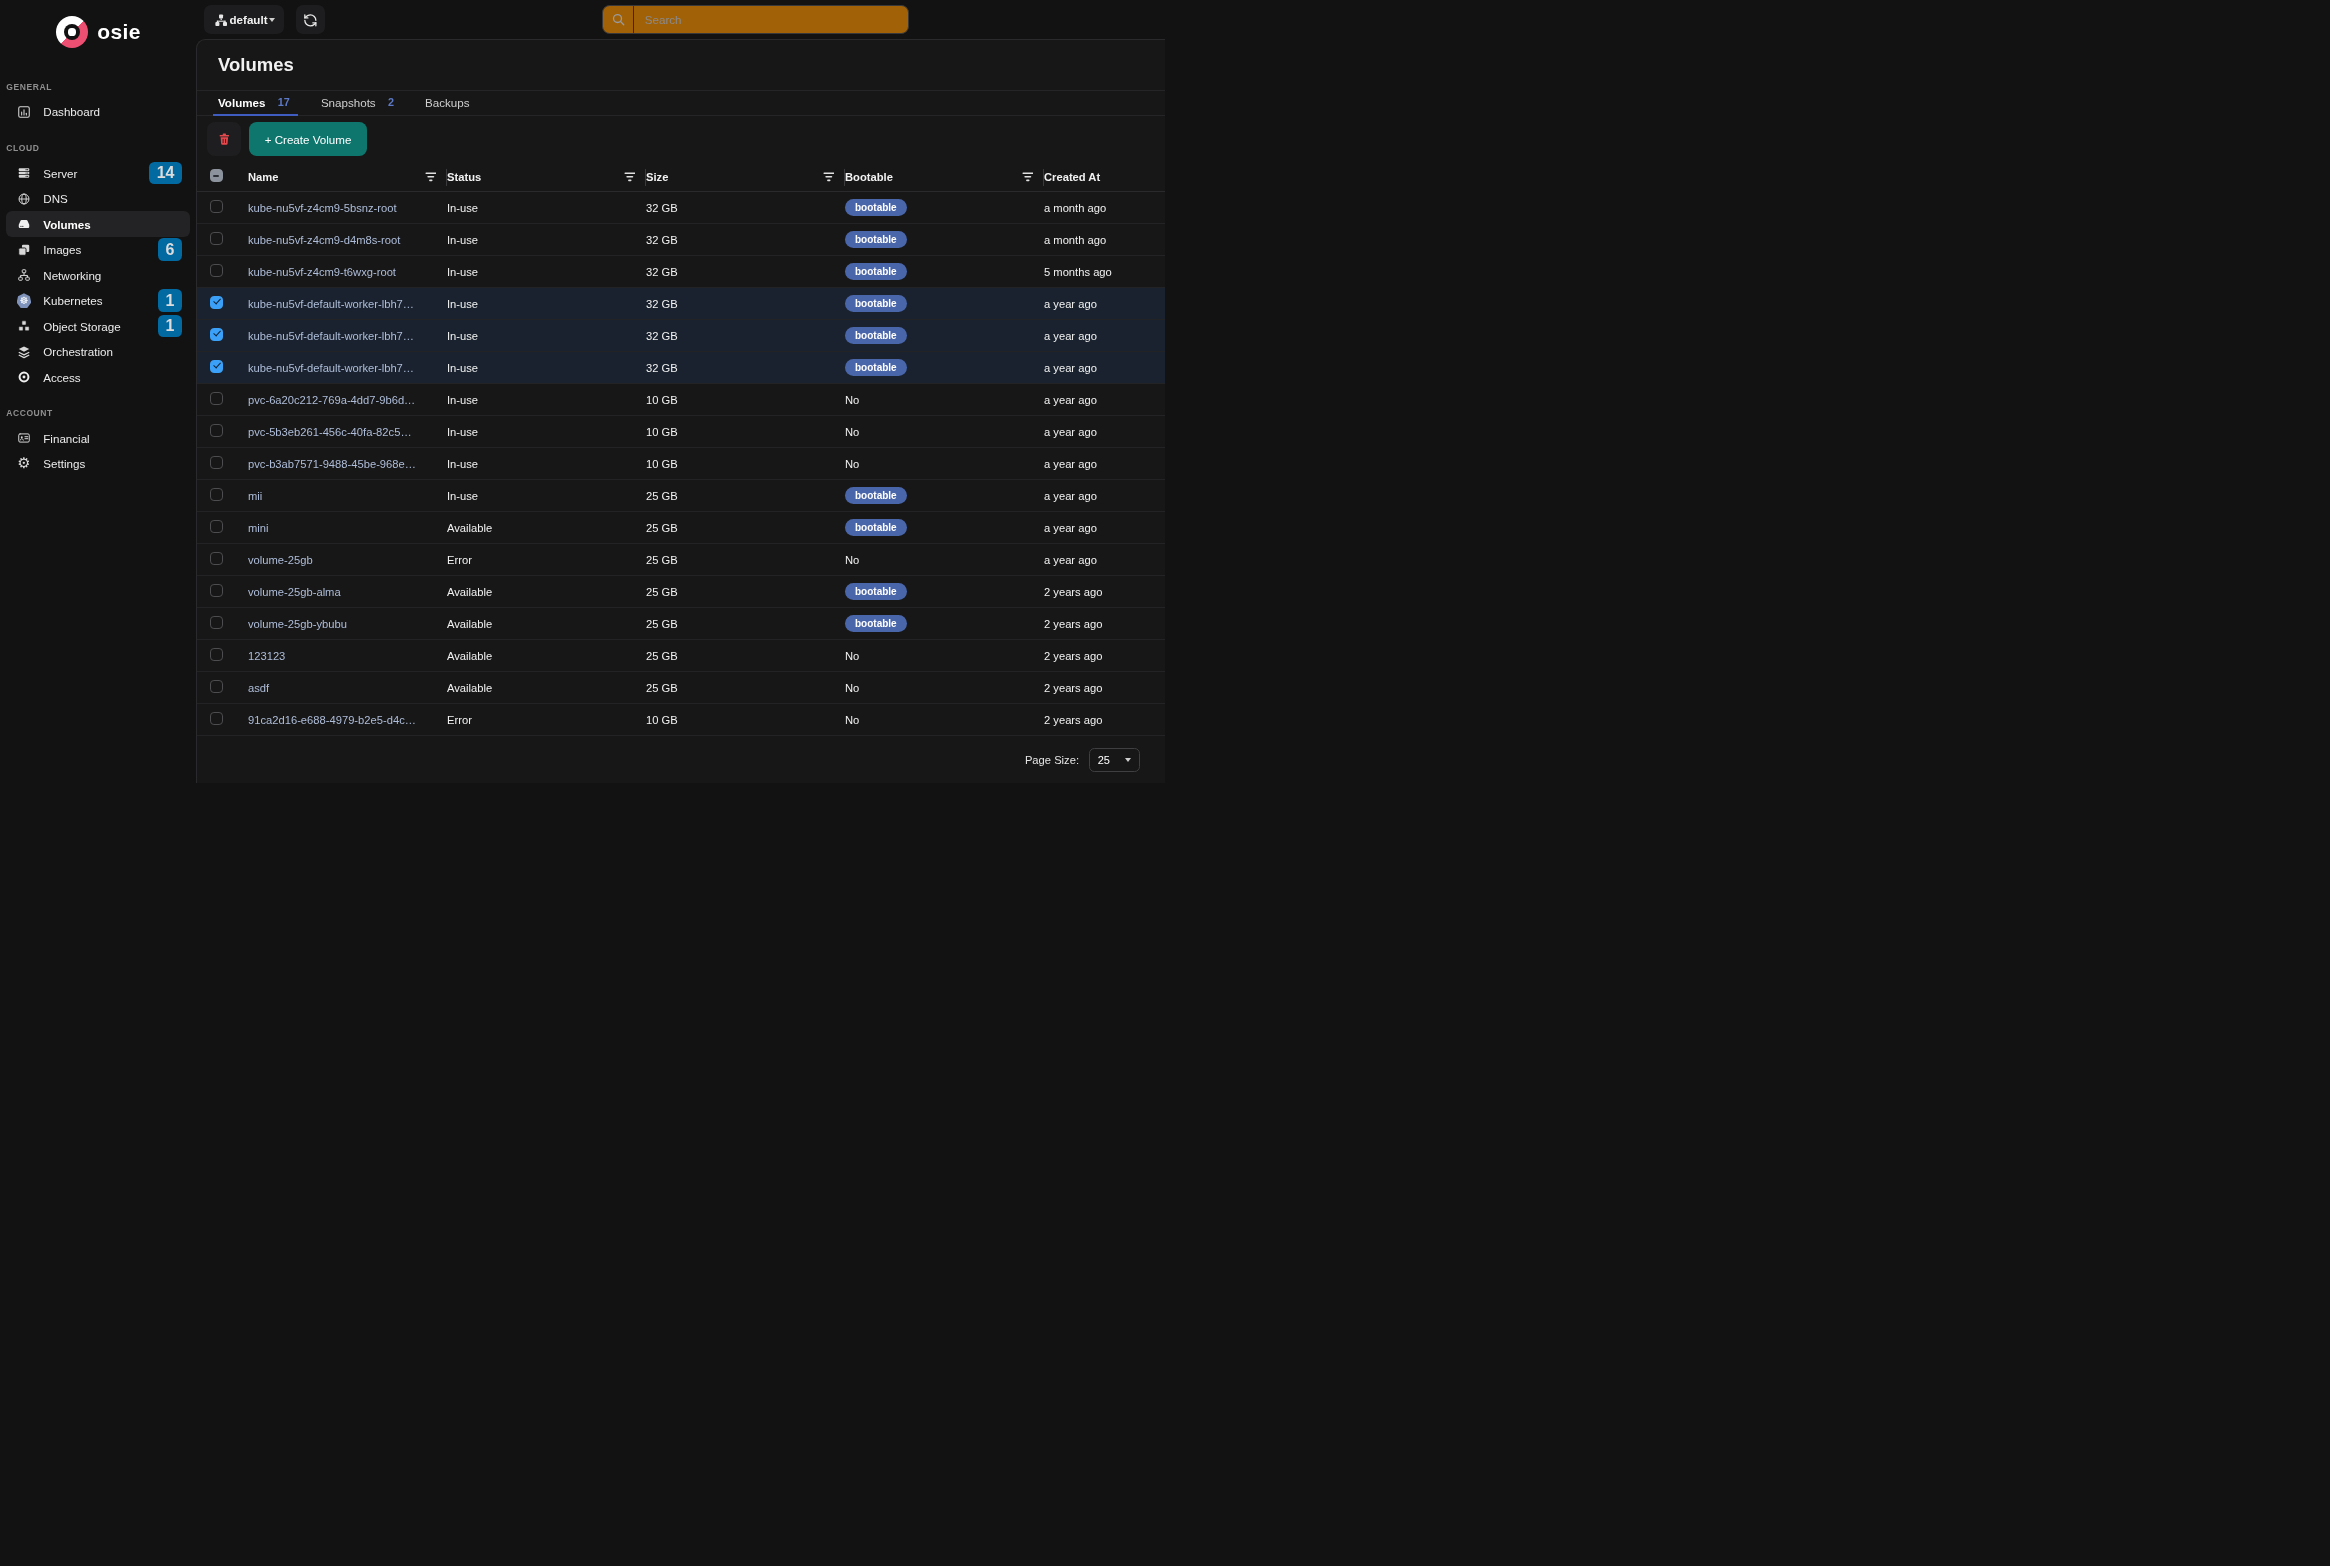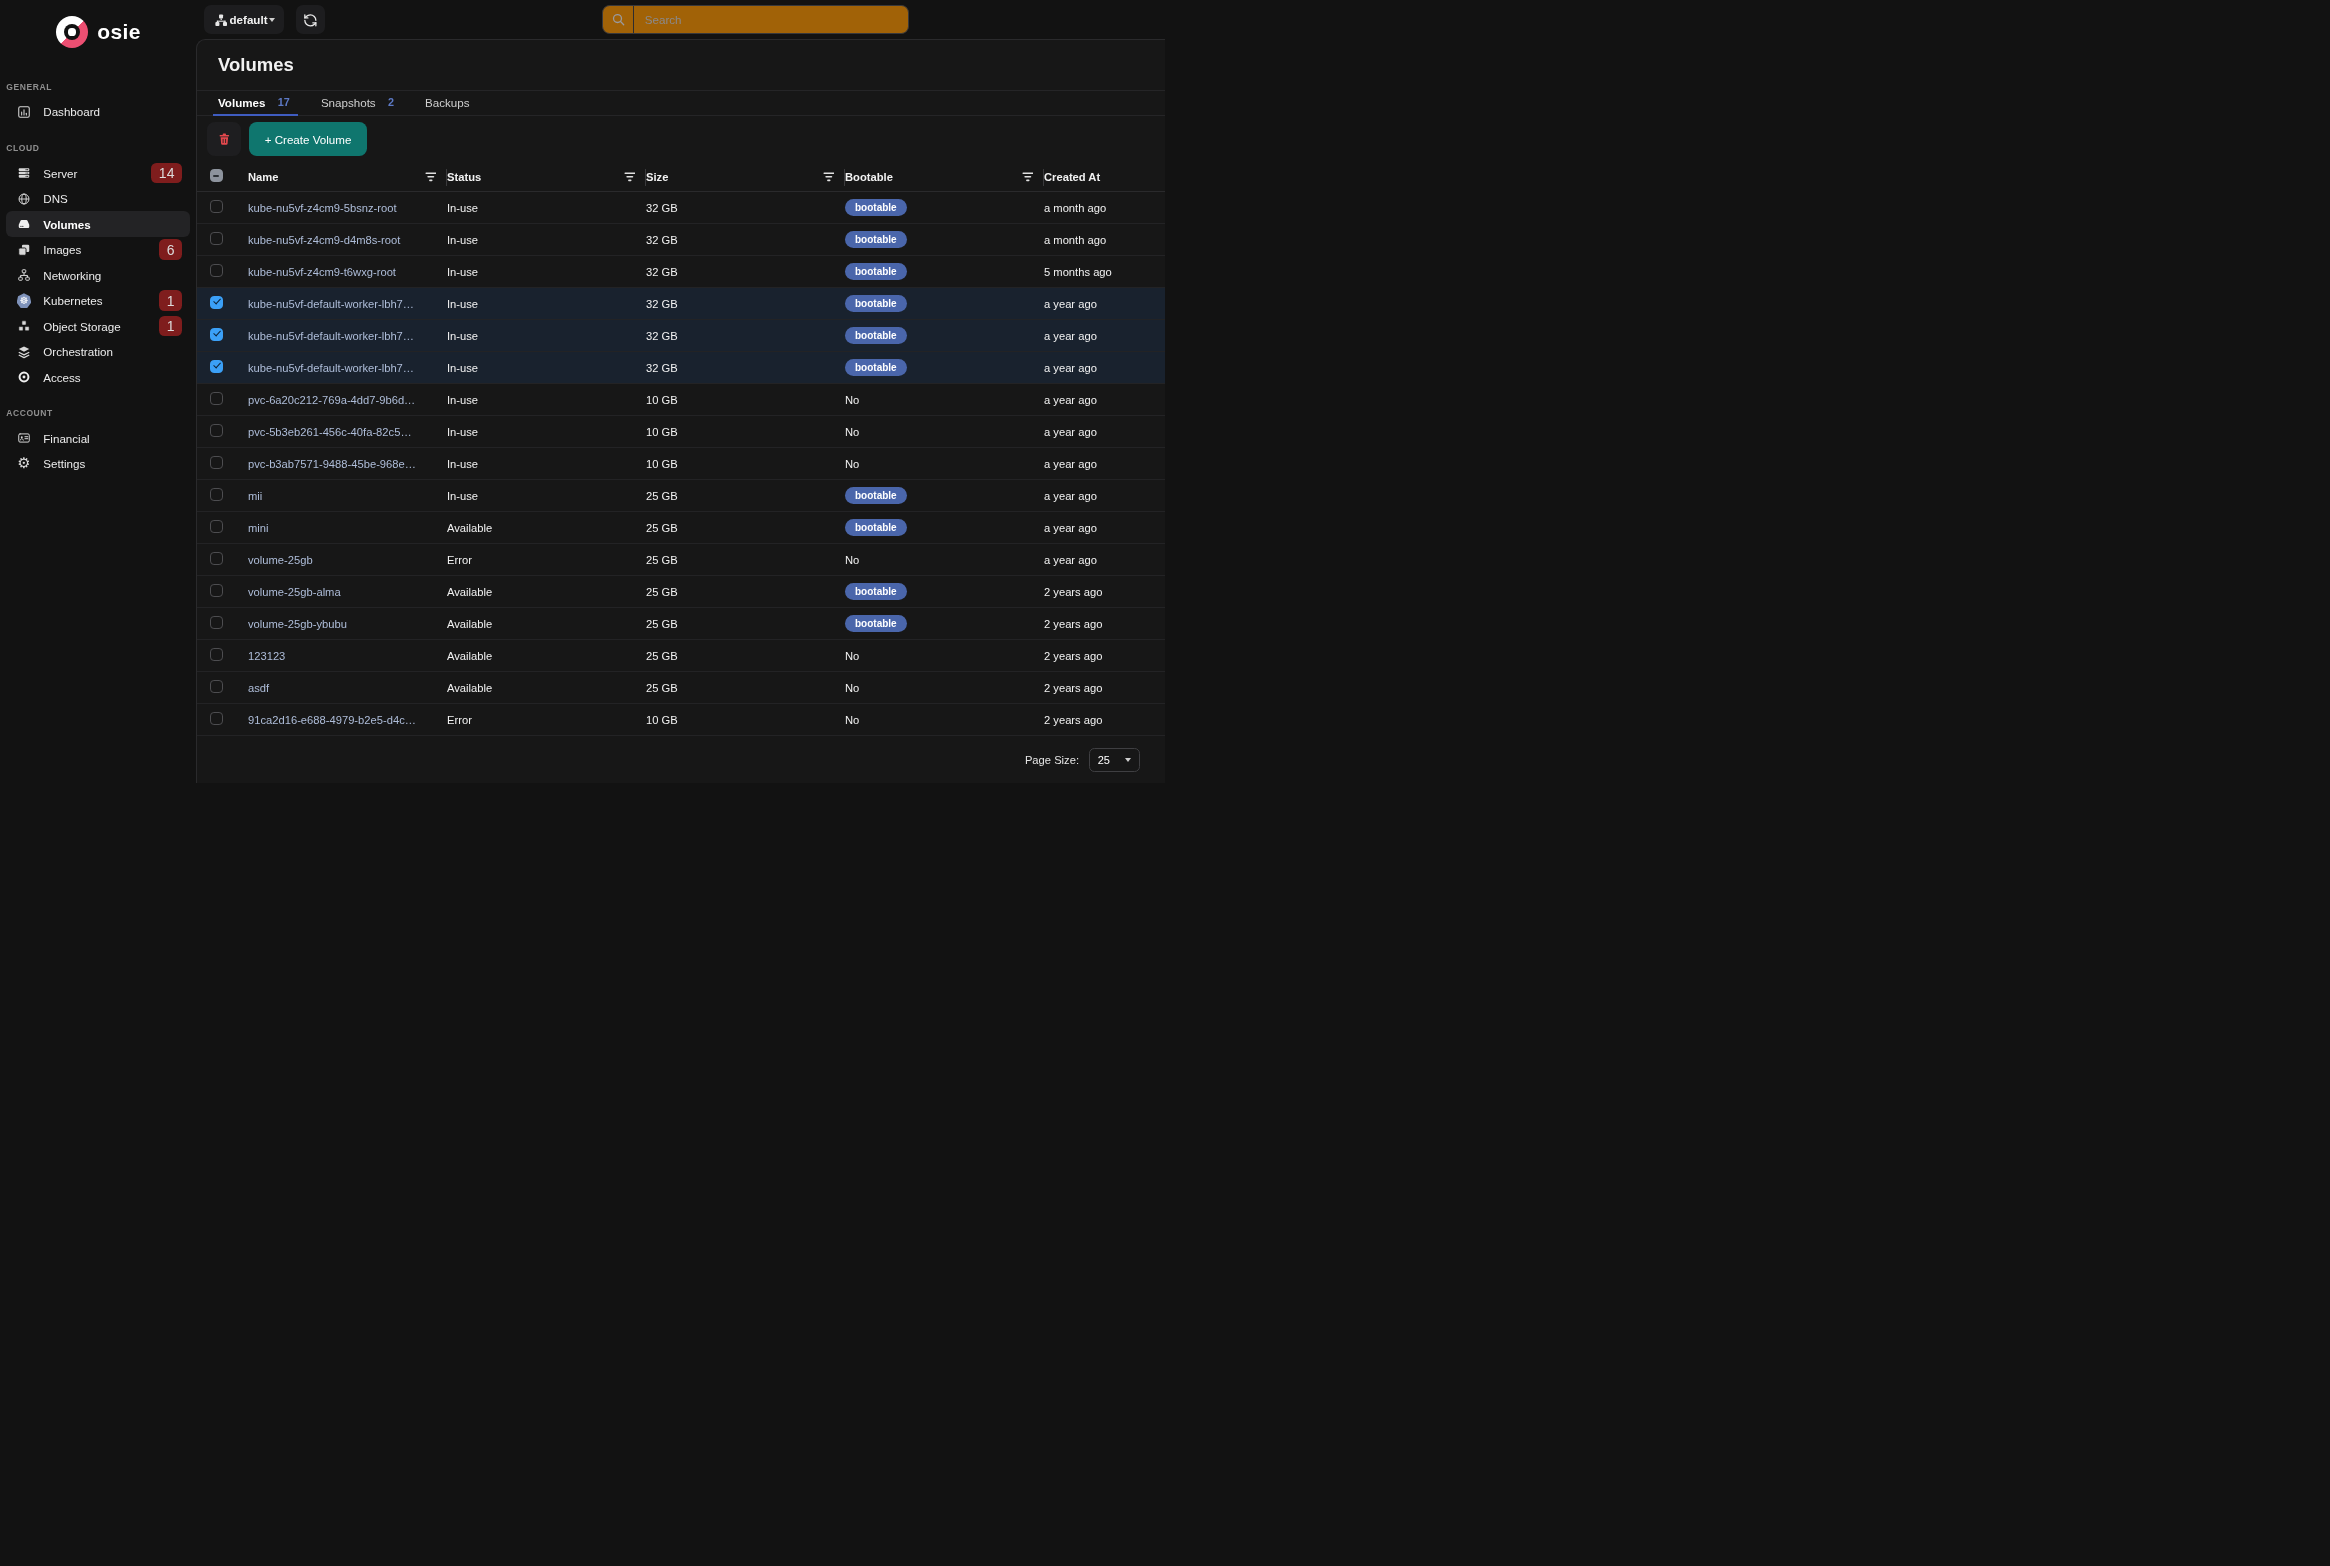"14" .badge { background: #7f1d1d -> #0369a1; font-size: 14px -> 16px; font-weight: 400 -> 700 }
